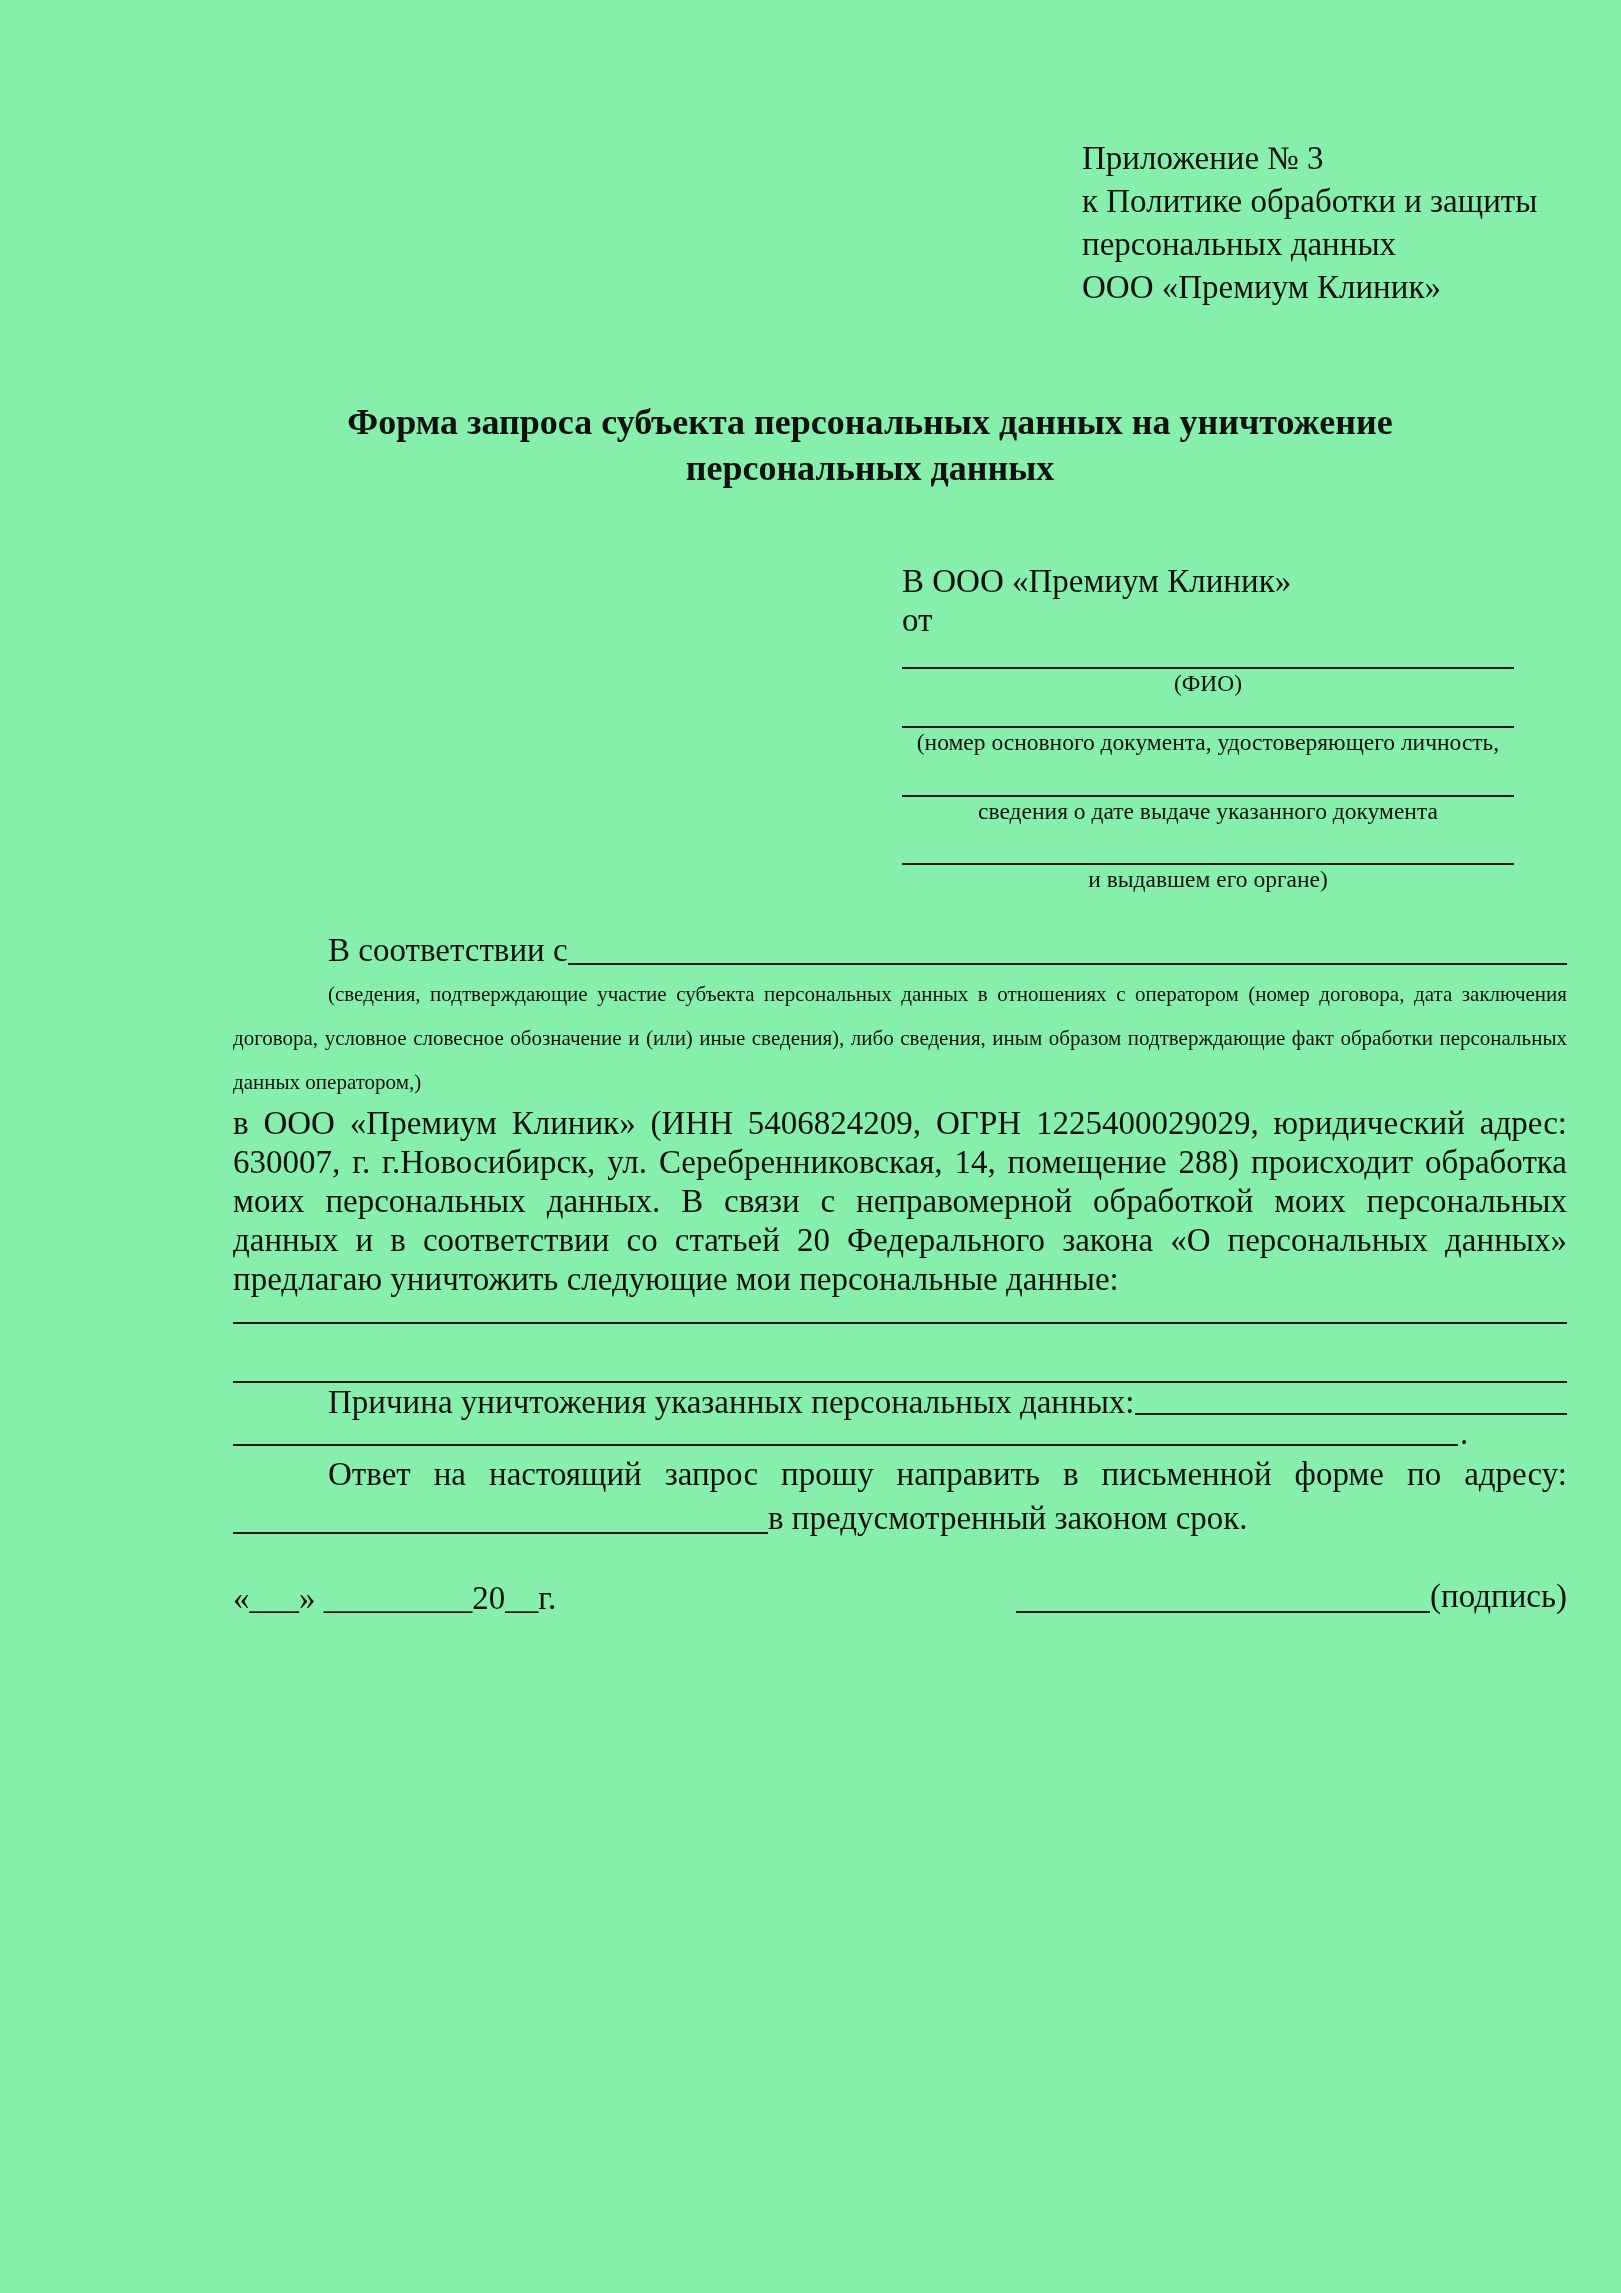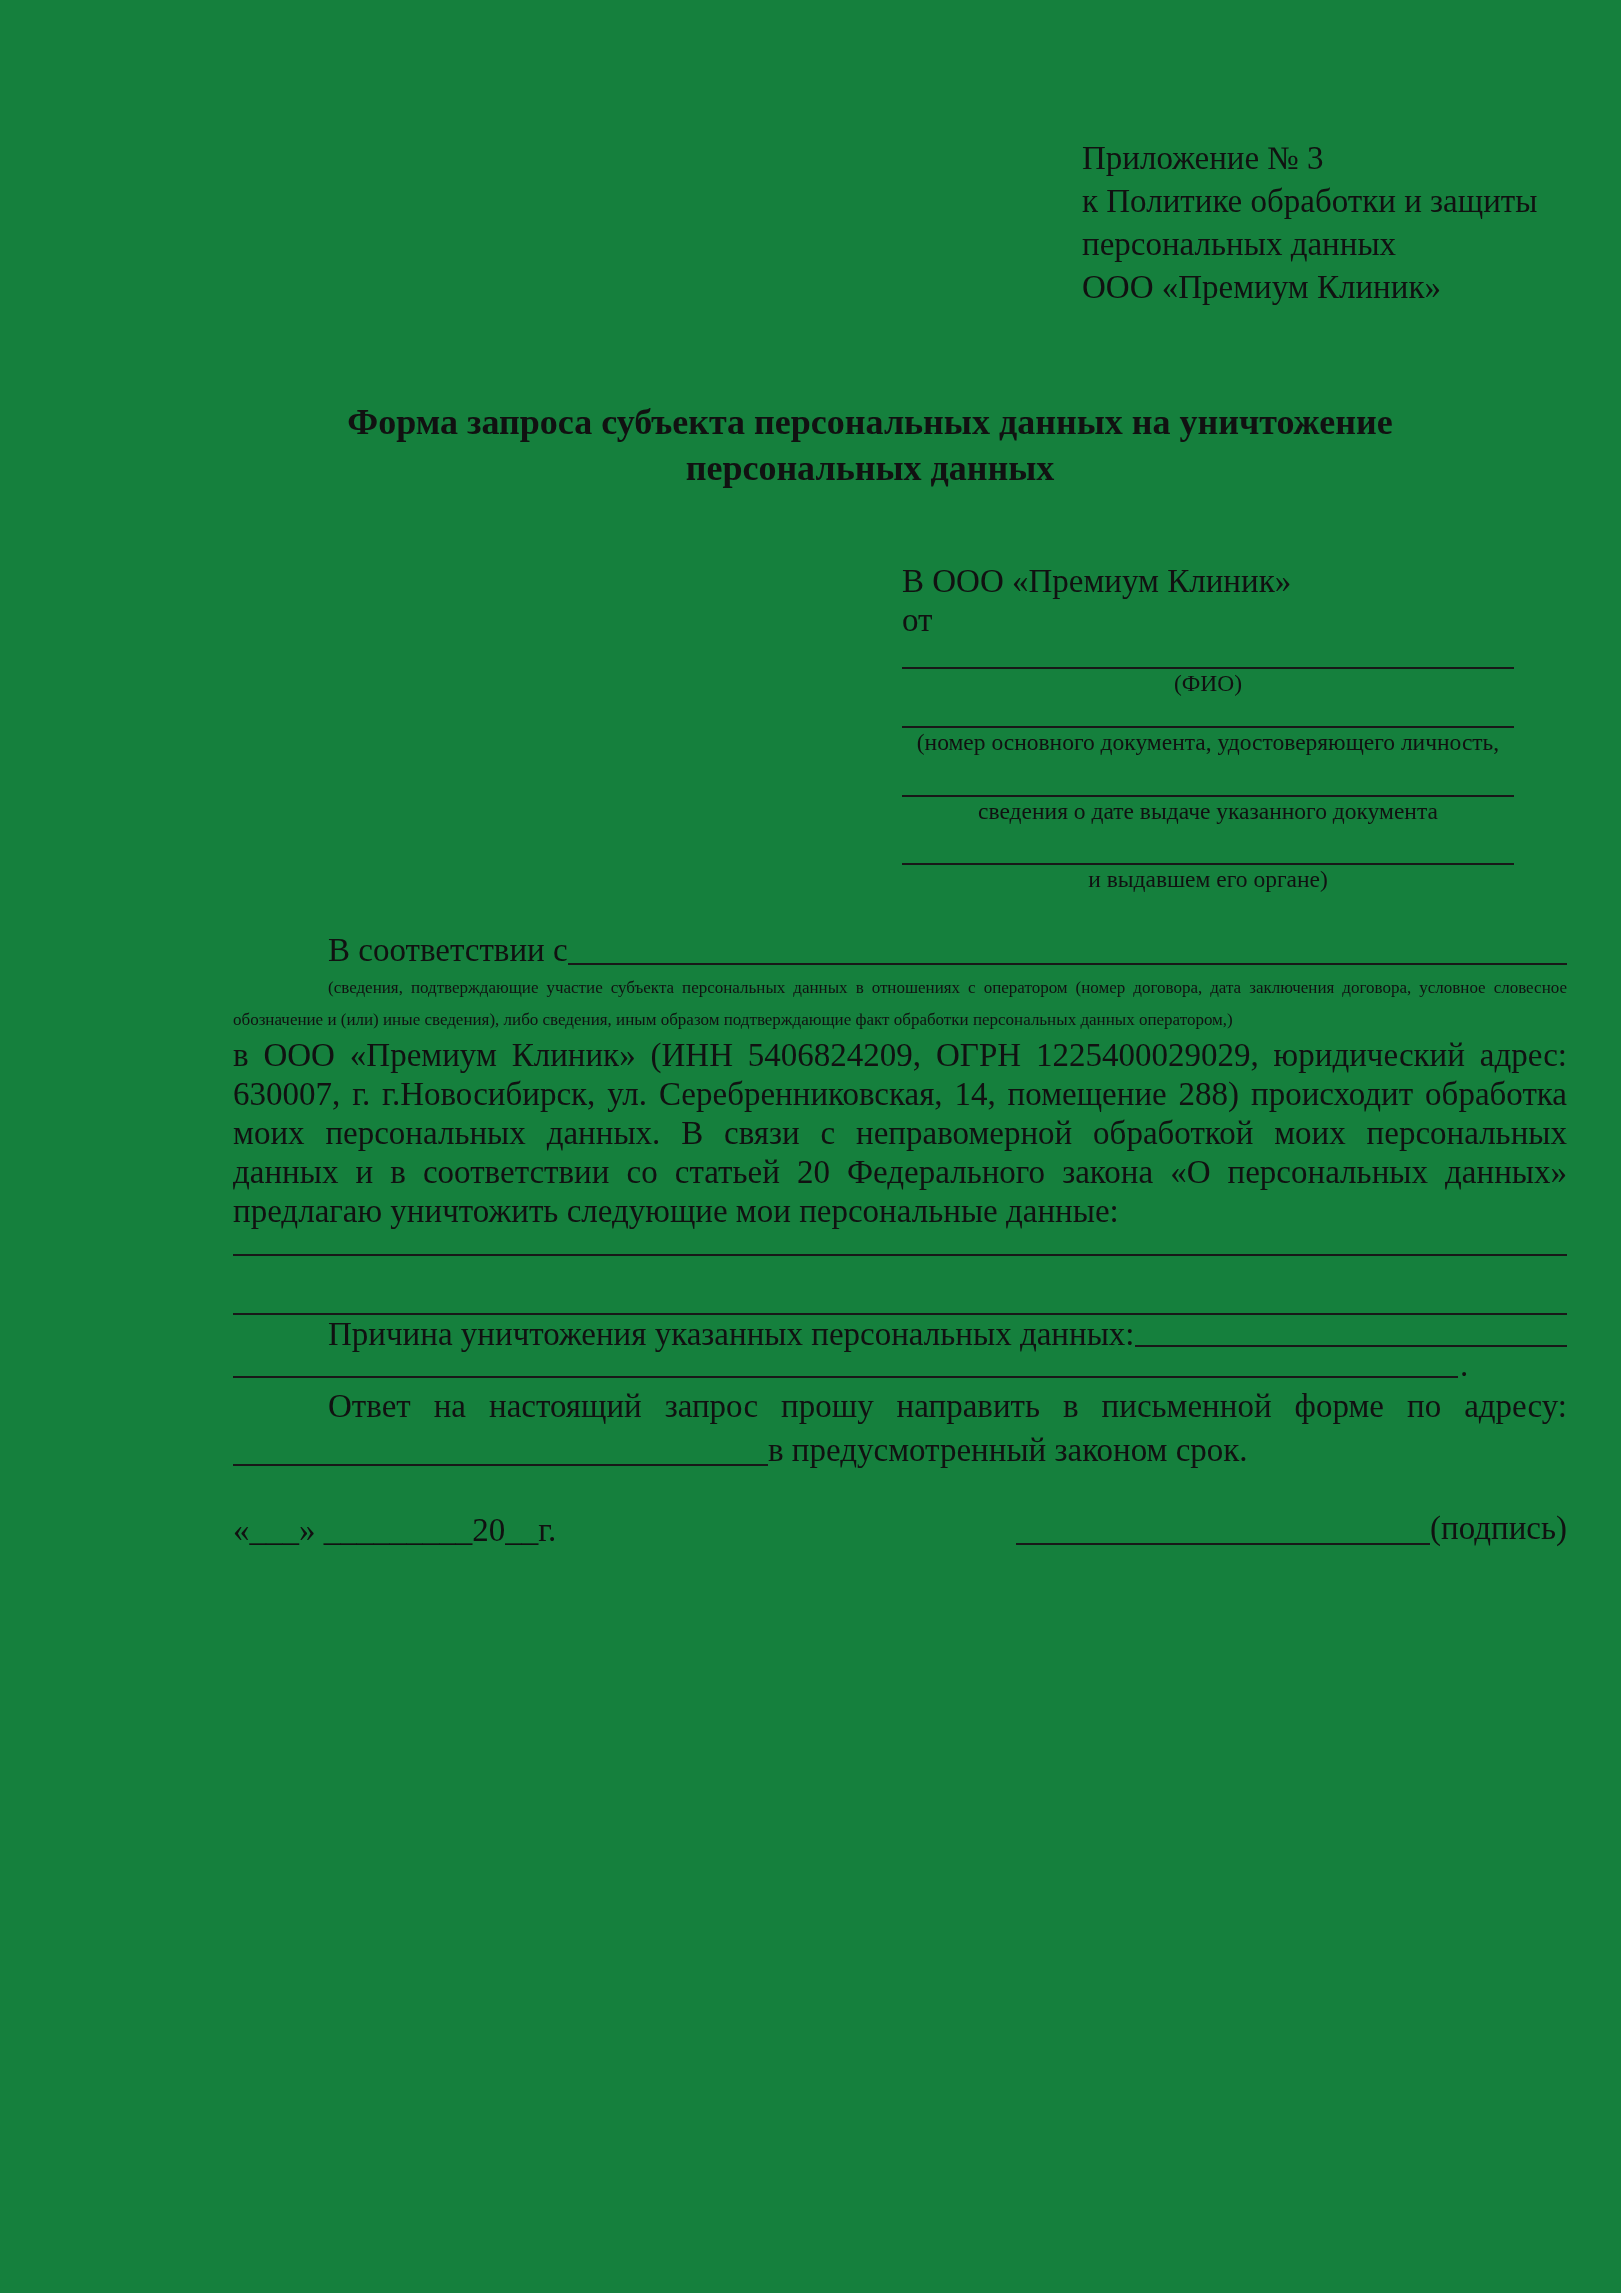"Приложение № 3" .page { background: #15803d -> #86efac }
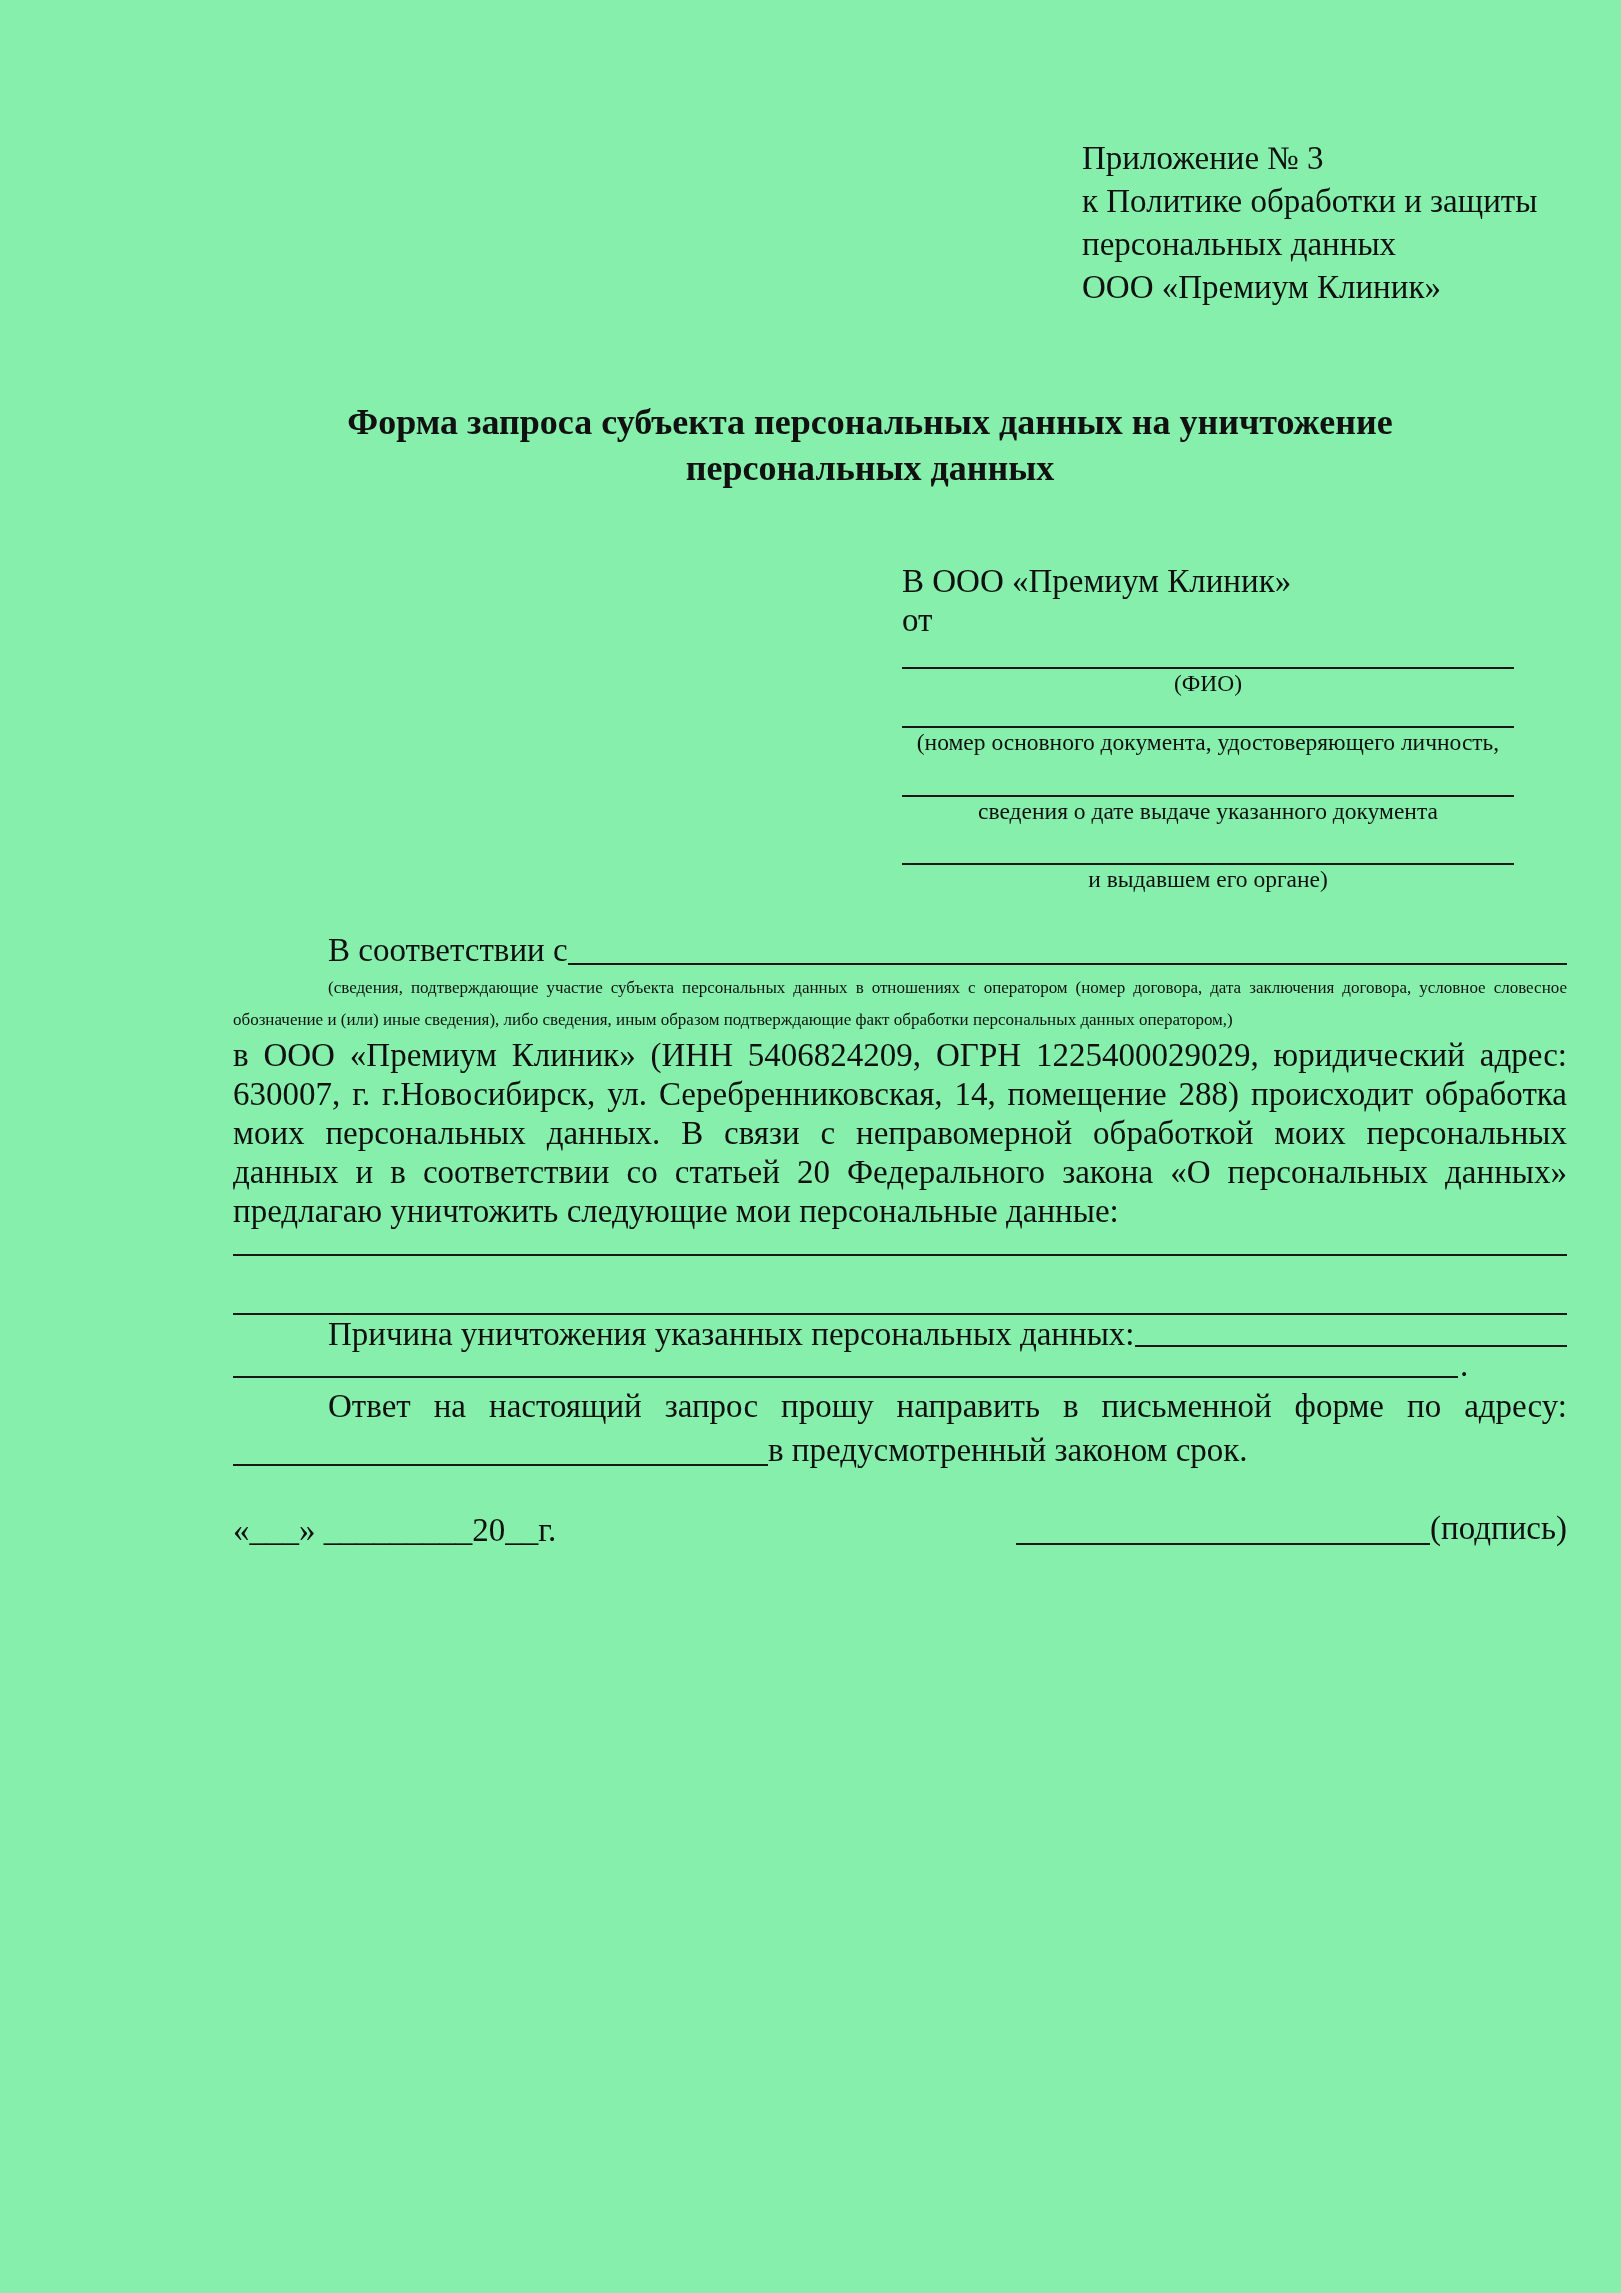"(сведения, подтверждающие участие" .note { font-size: 17px -> 21px; line-height: 32px -> 44px }
